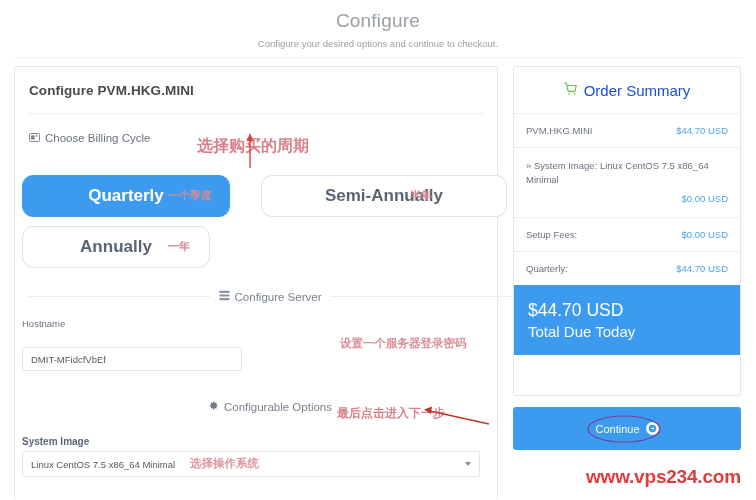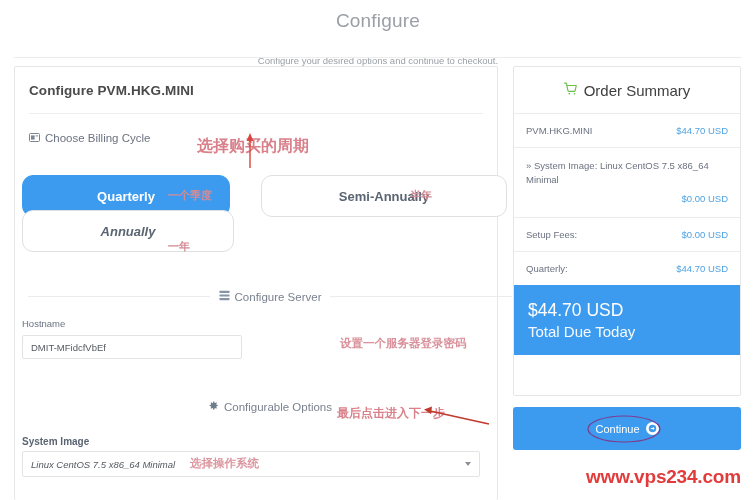"Configure your desired options and" .page-subtitle { margin-top: 22px -> 5px }
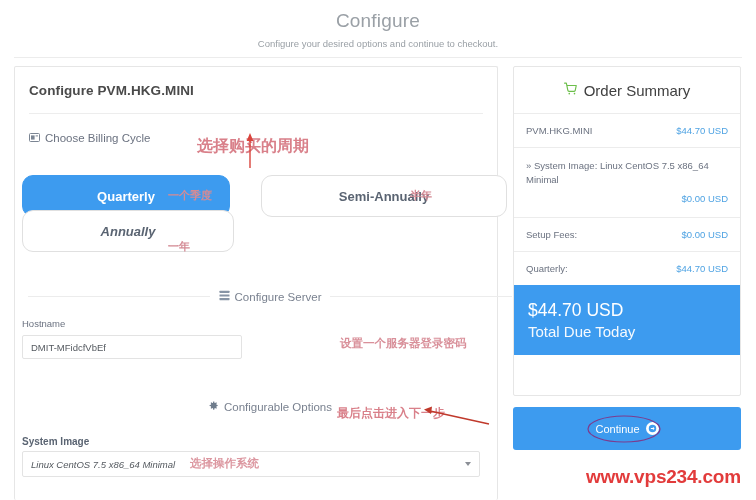"Order Summary" .os-head { color: #404040 -> #1d4ed8 }
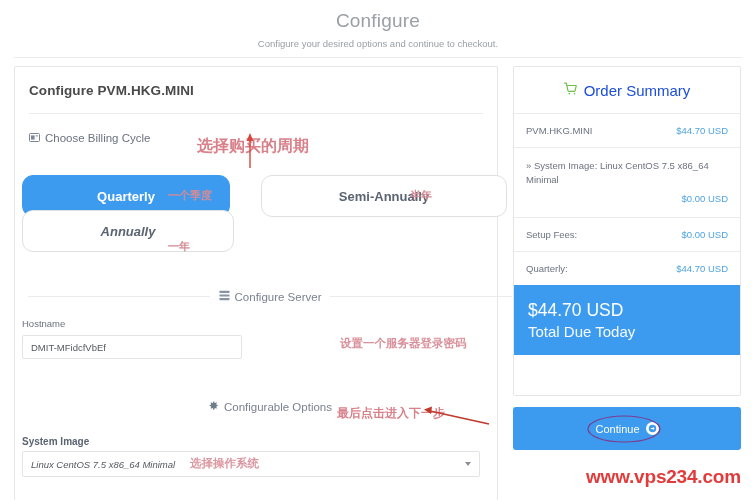"Quarterly" .cycle-btn { font-size: 13px -> 17px }
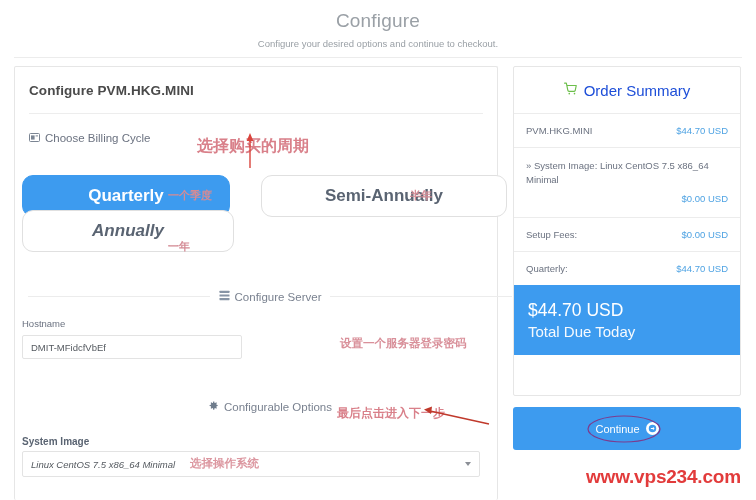"Annually" #btn-annually { font-style: italic -> none; top: 210px -> 226px; width: 212px -> 188px }
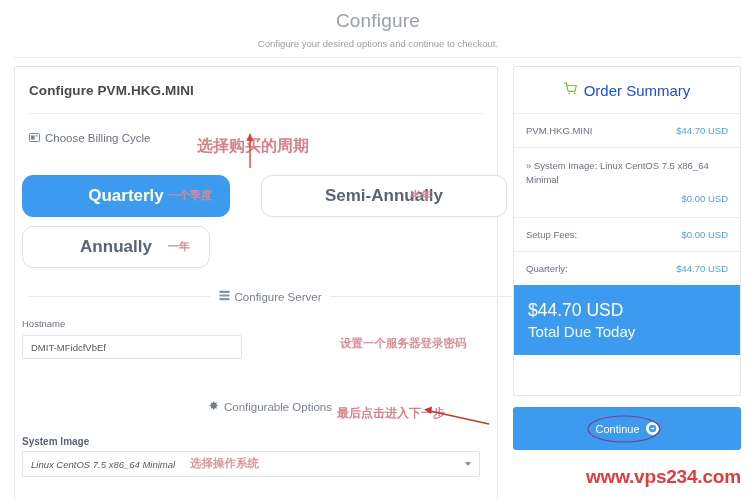"DMIT-MFidcfVbEf" div.field-input { margin-top: 6px -> 18px }
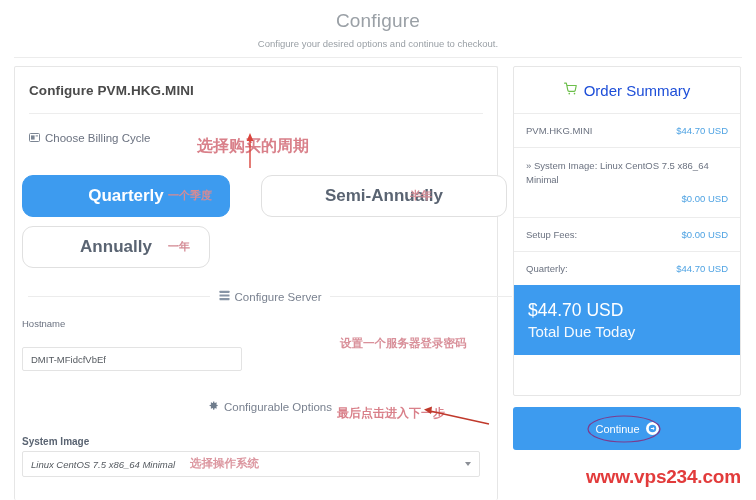"Linux CentOS 7.5 x86_64 Minimal" .select-box { font-style: italic -> none }
